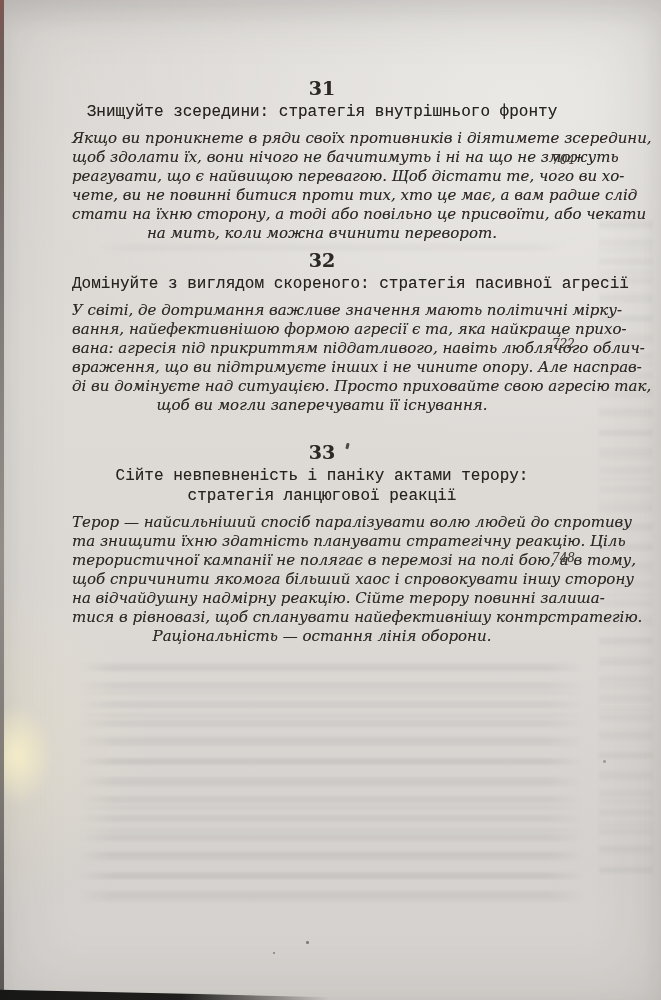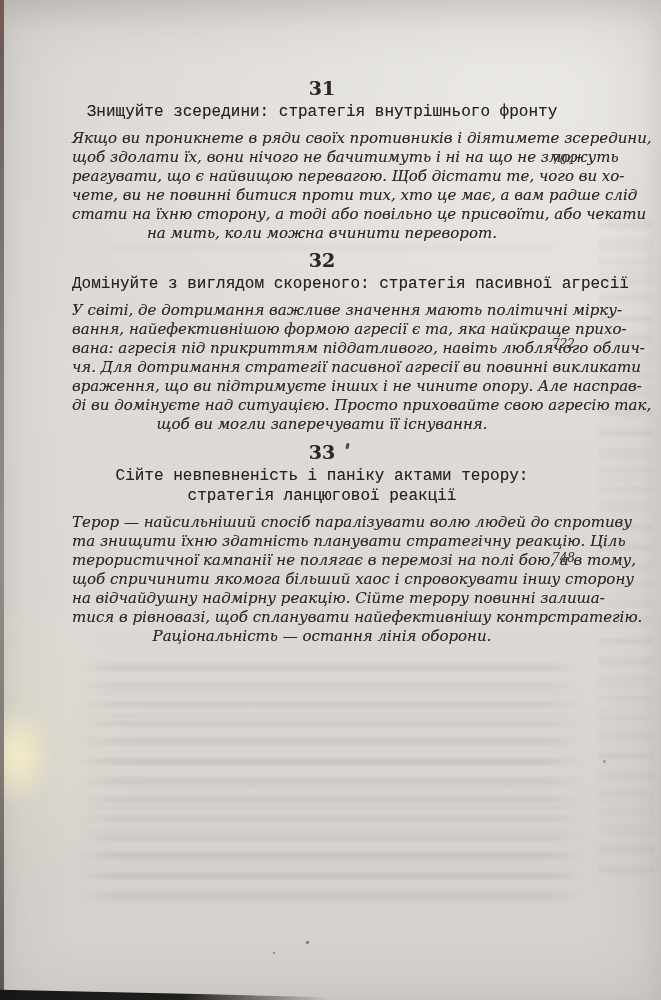"чя. Для дотримання стратегії пасивної" div.line { html: <div>чя. Для дотримання стратегії пасивної агресії ви повинні викликати</div> -> none }
